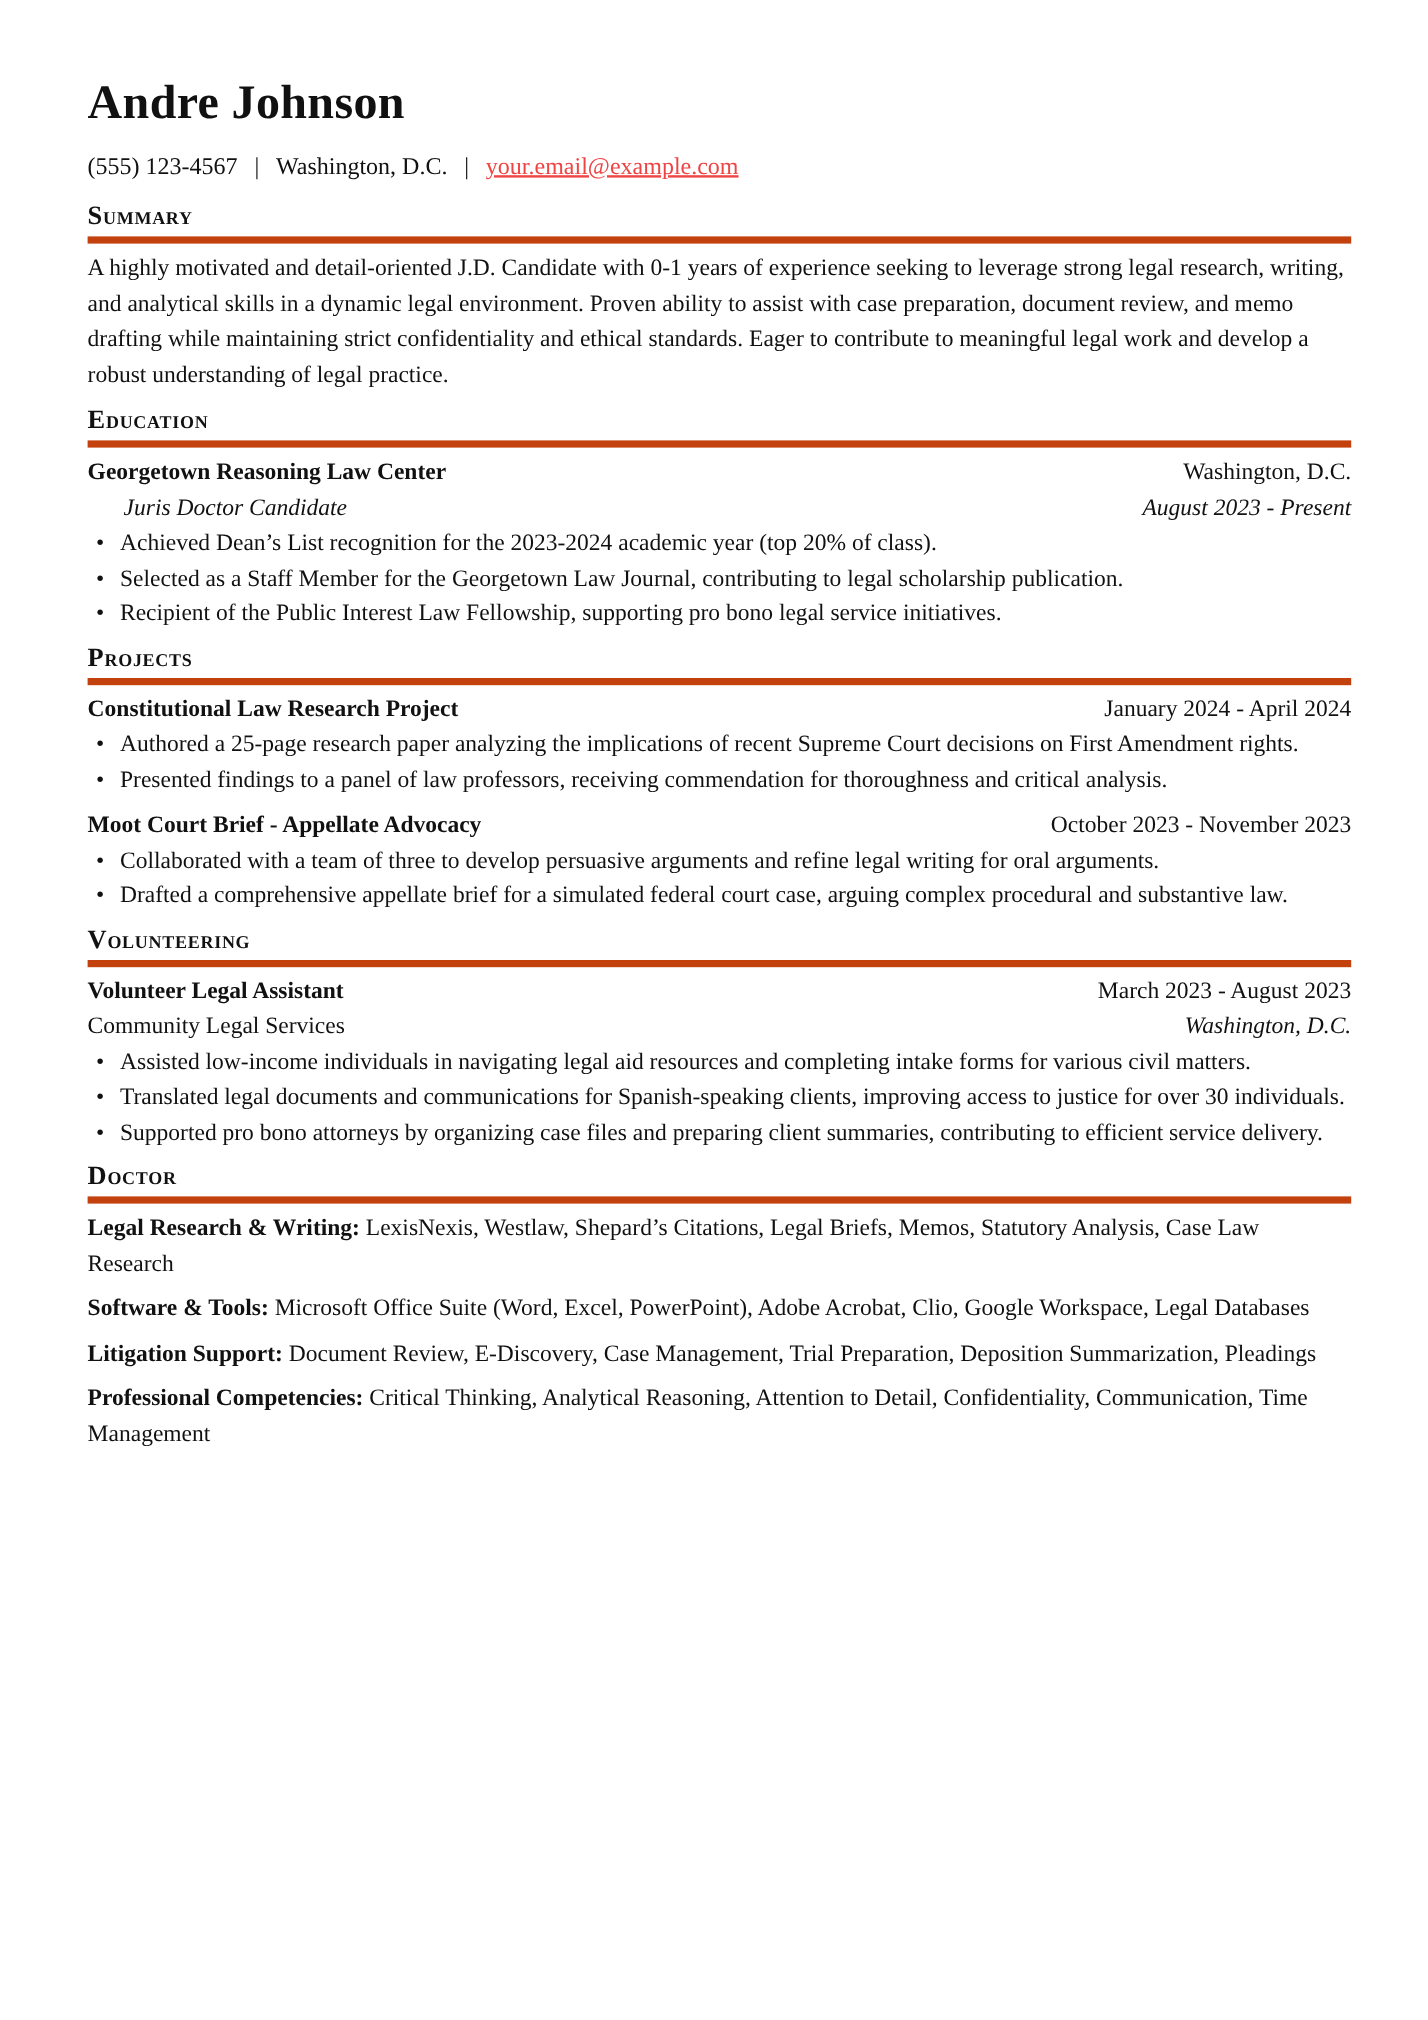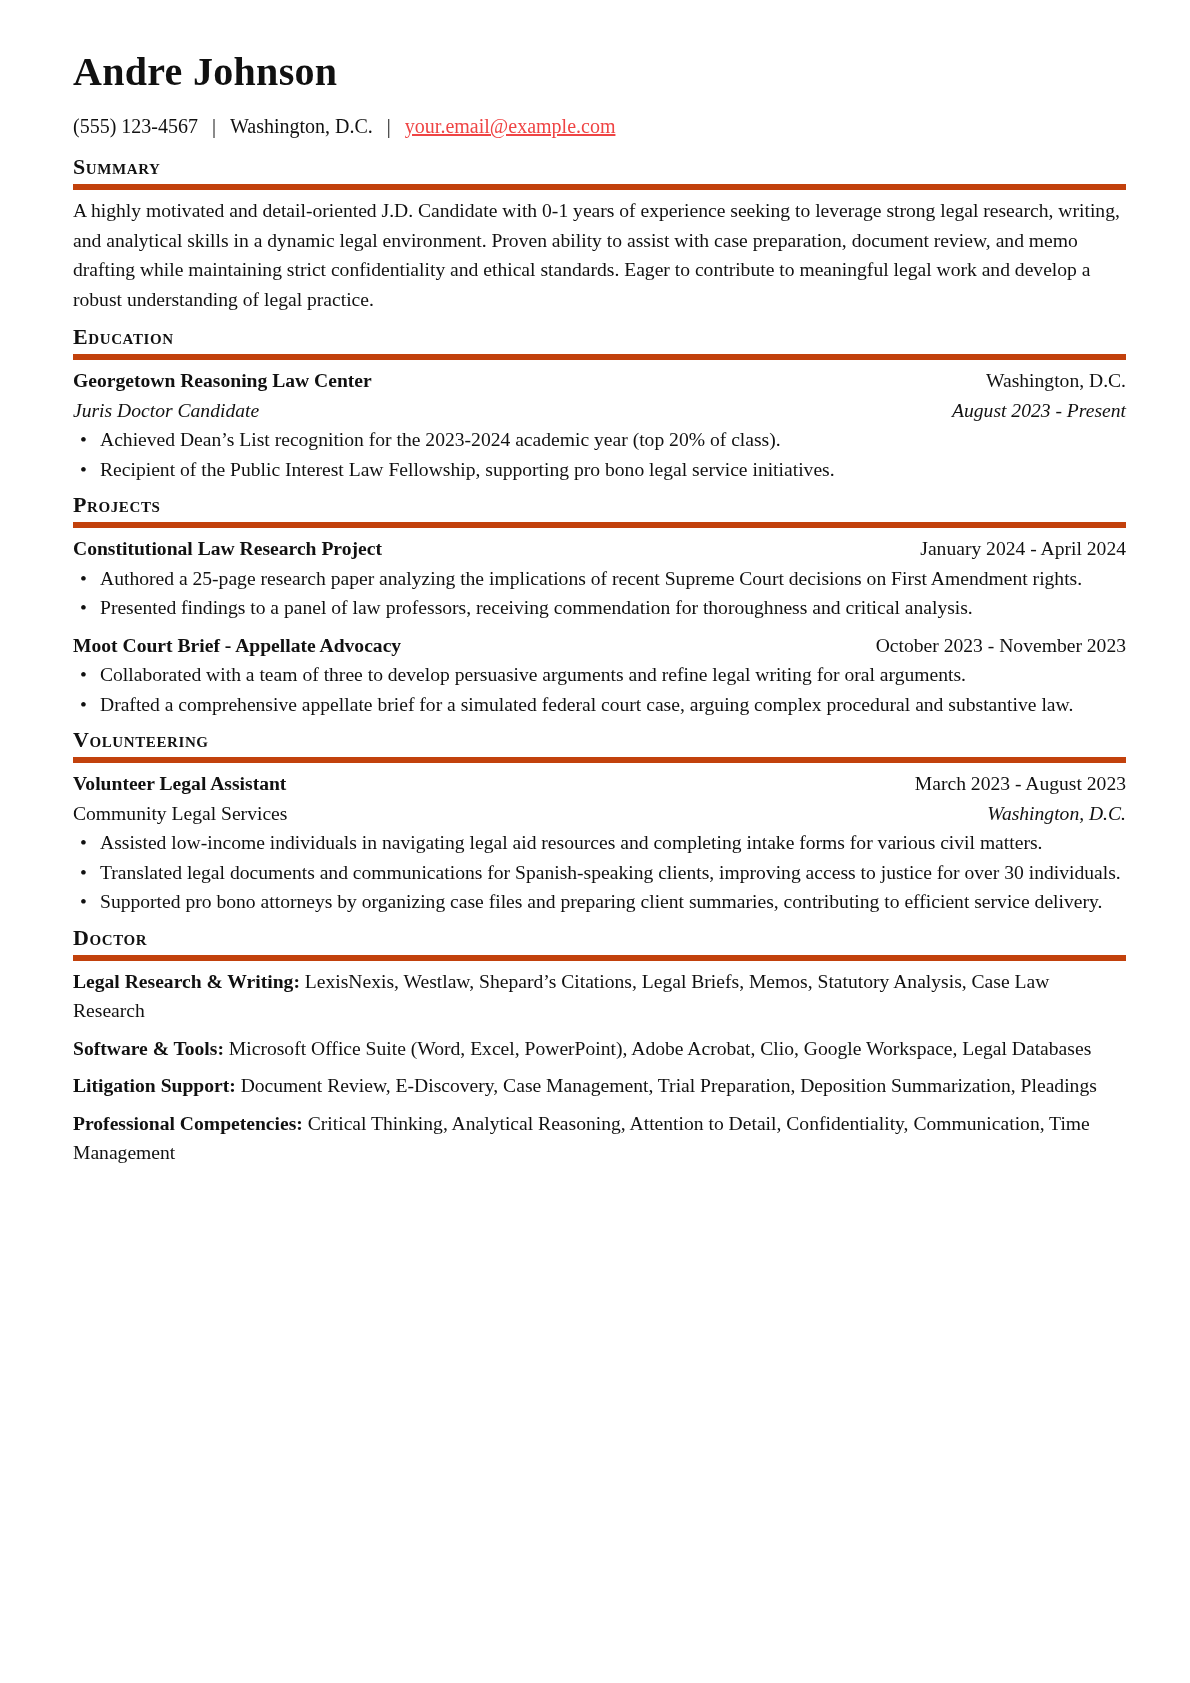"Andre Johnson" .page { top: 52px -> 65px }
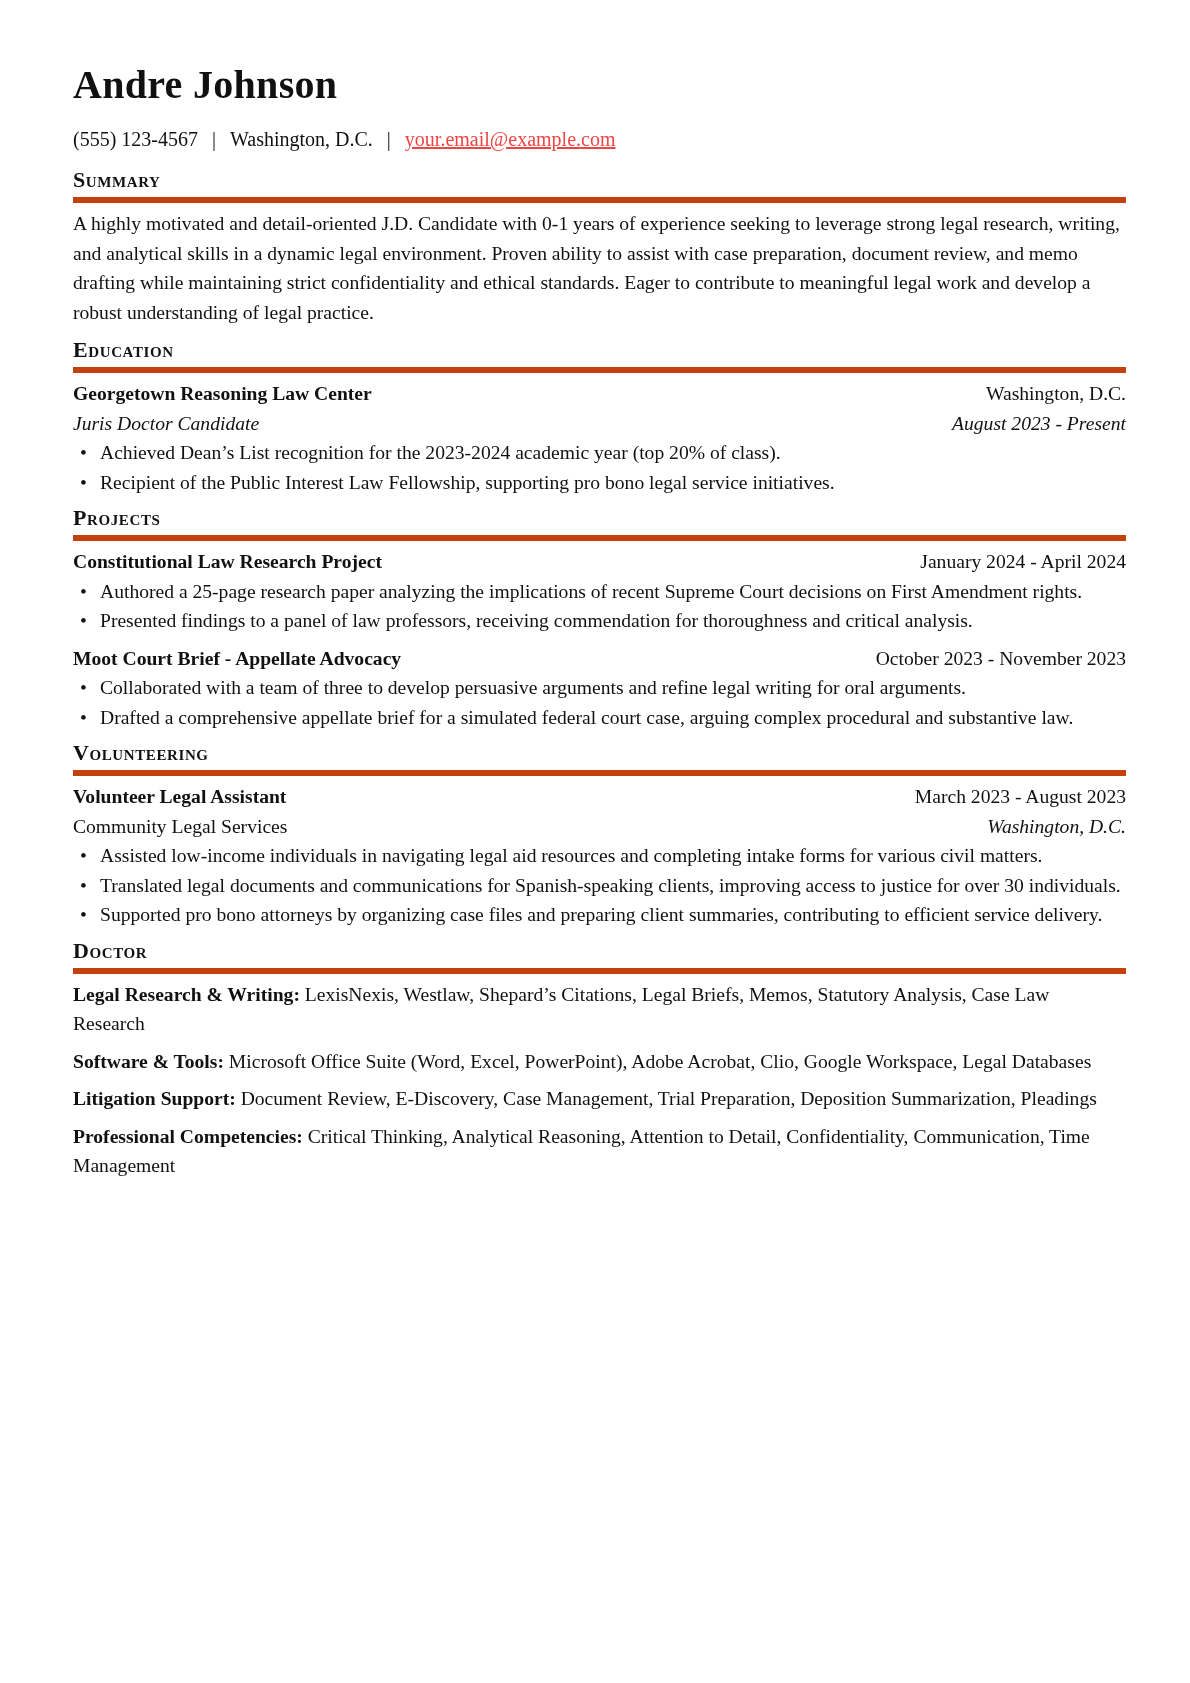"Juris Doctor Candidate" .ital { margin-left: none -> 30px }
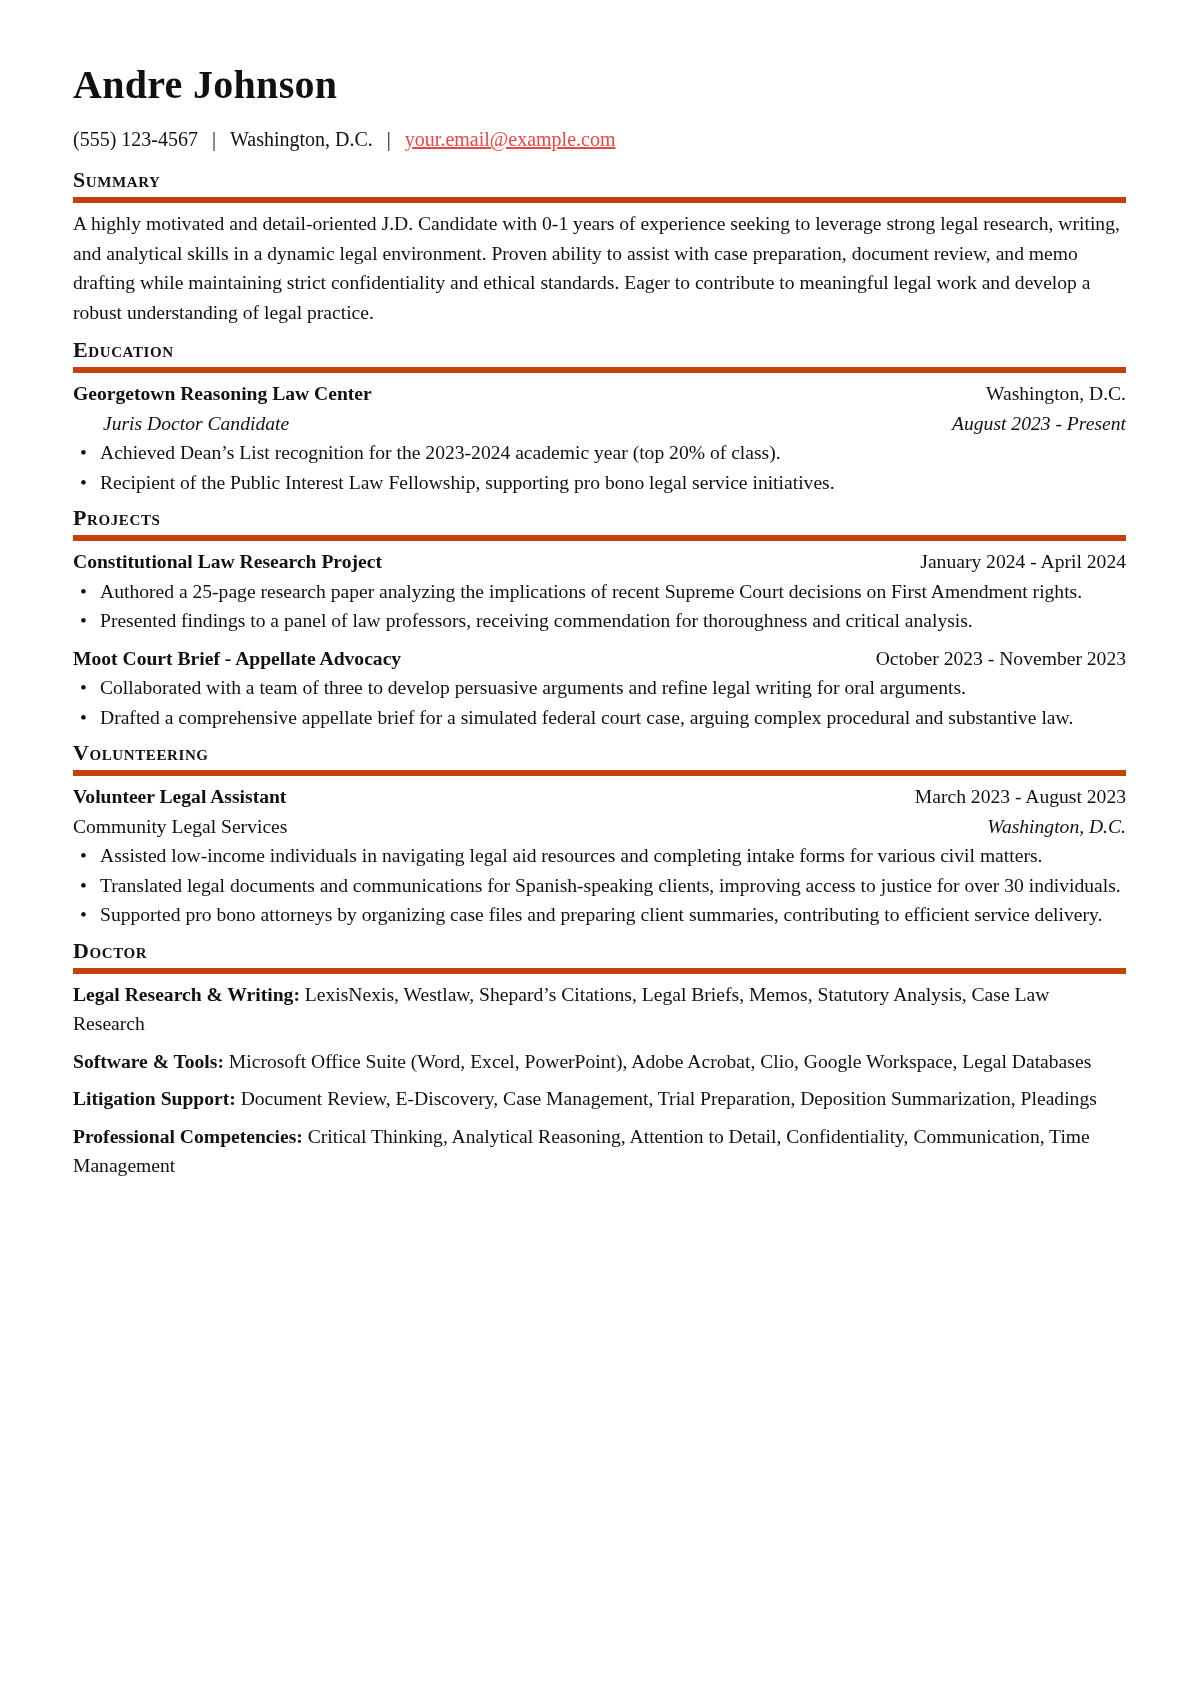"Selected as a Staff Member" li { html: none -> <li>Selected as a Staff Member for the Georgetown Law Journal, contributing to legal scholarship publication.</li> }
